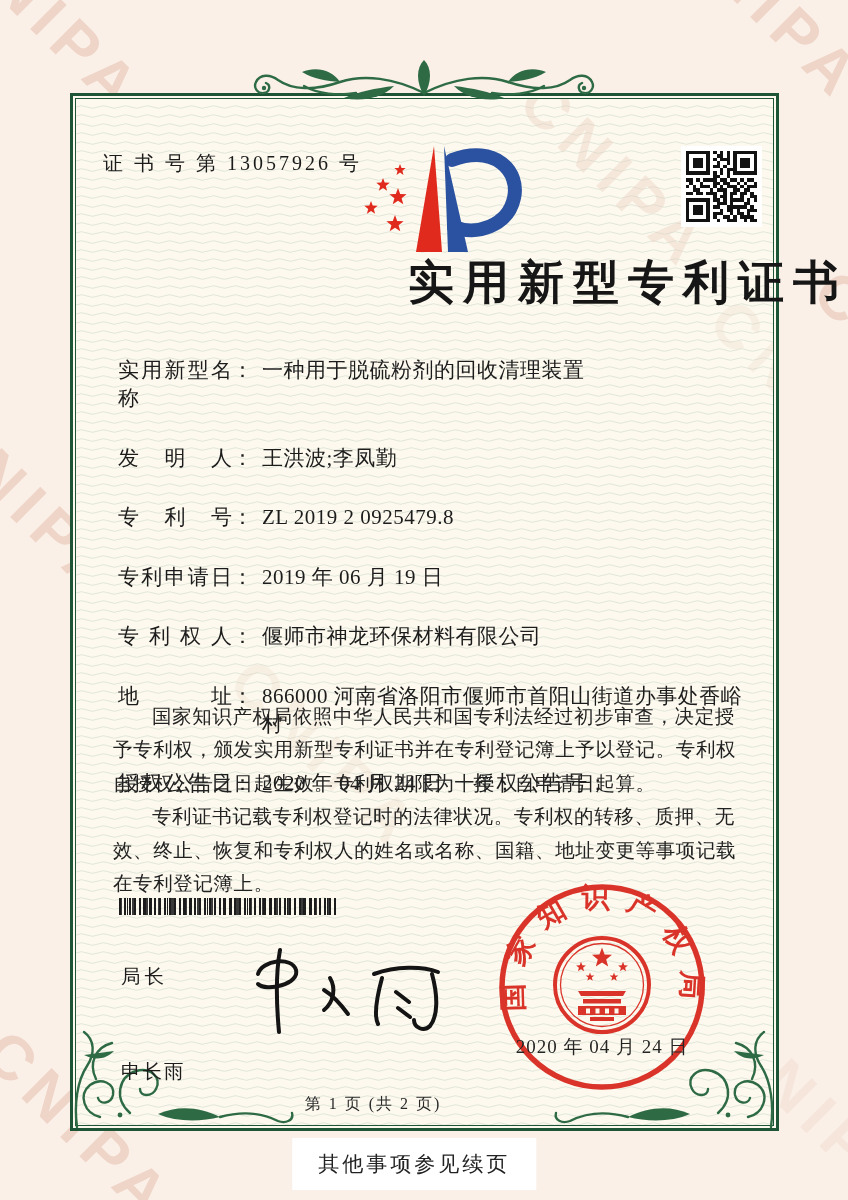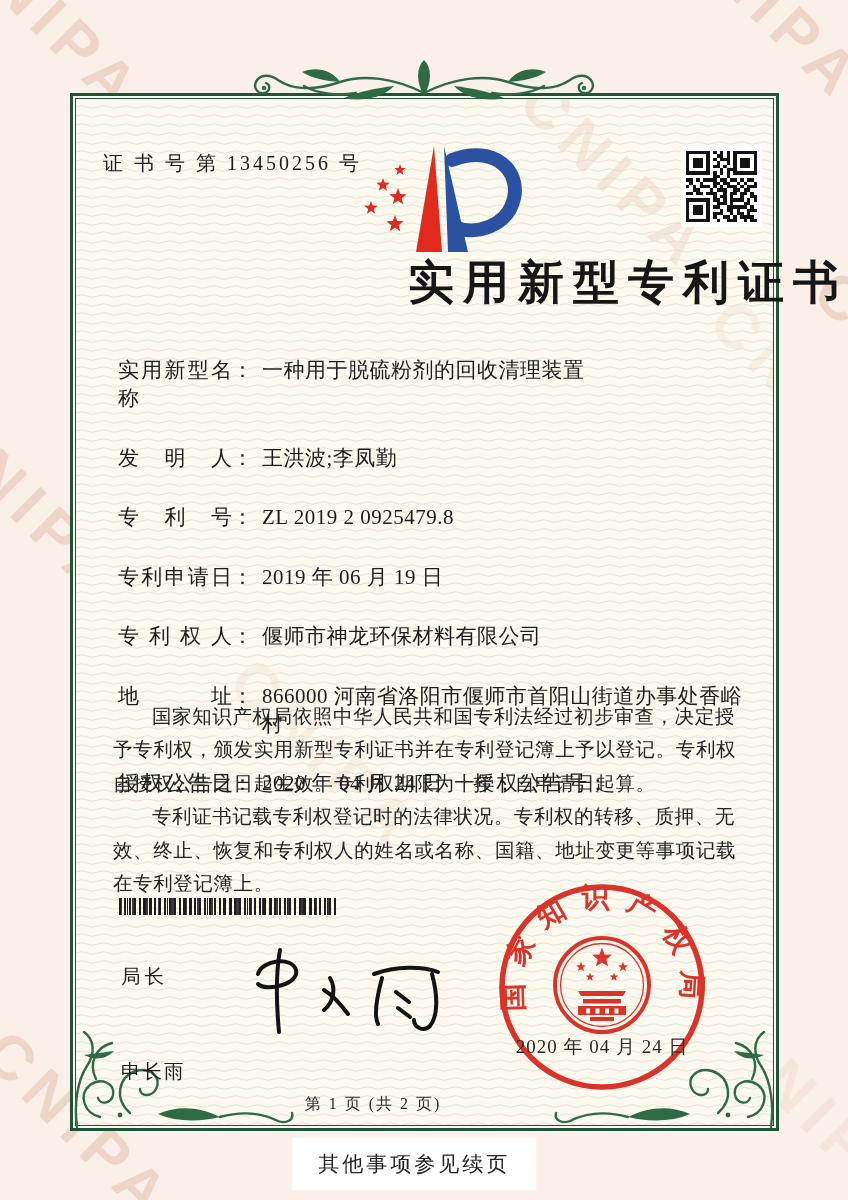"证 书 号 第 13450256" div.cert-no { text: 13450256 -> 13057926 }
